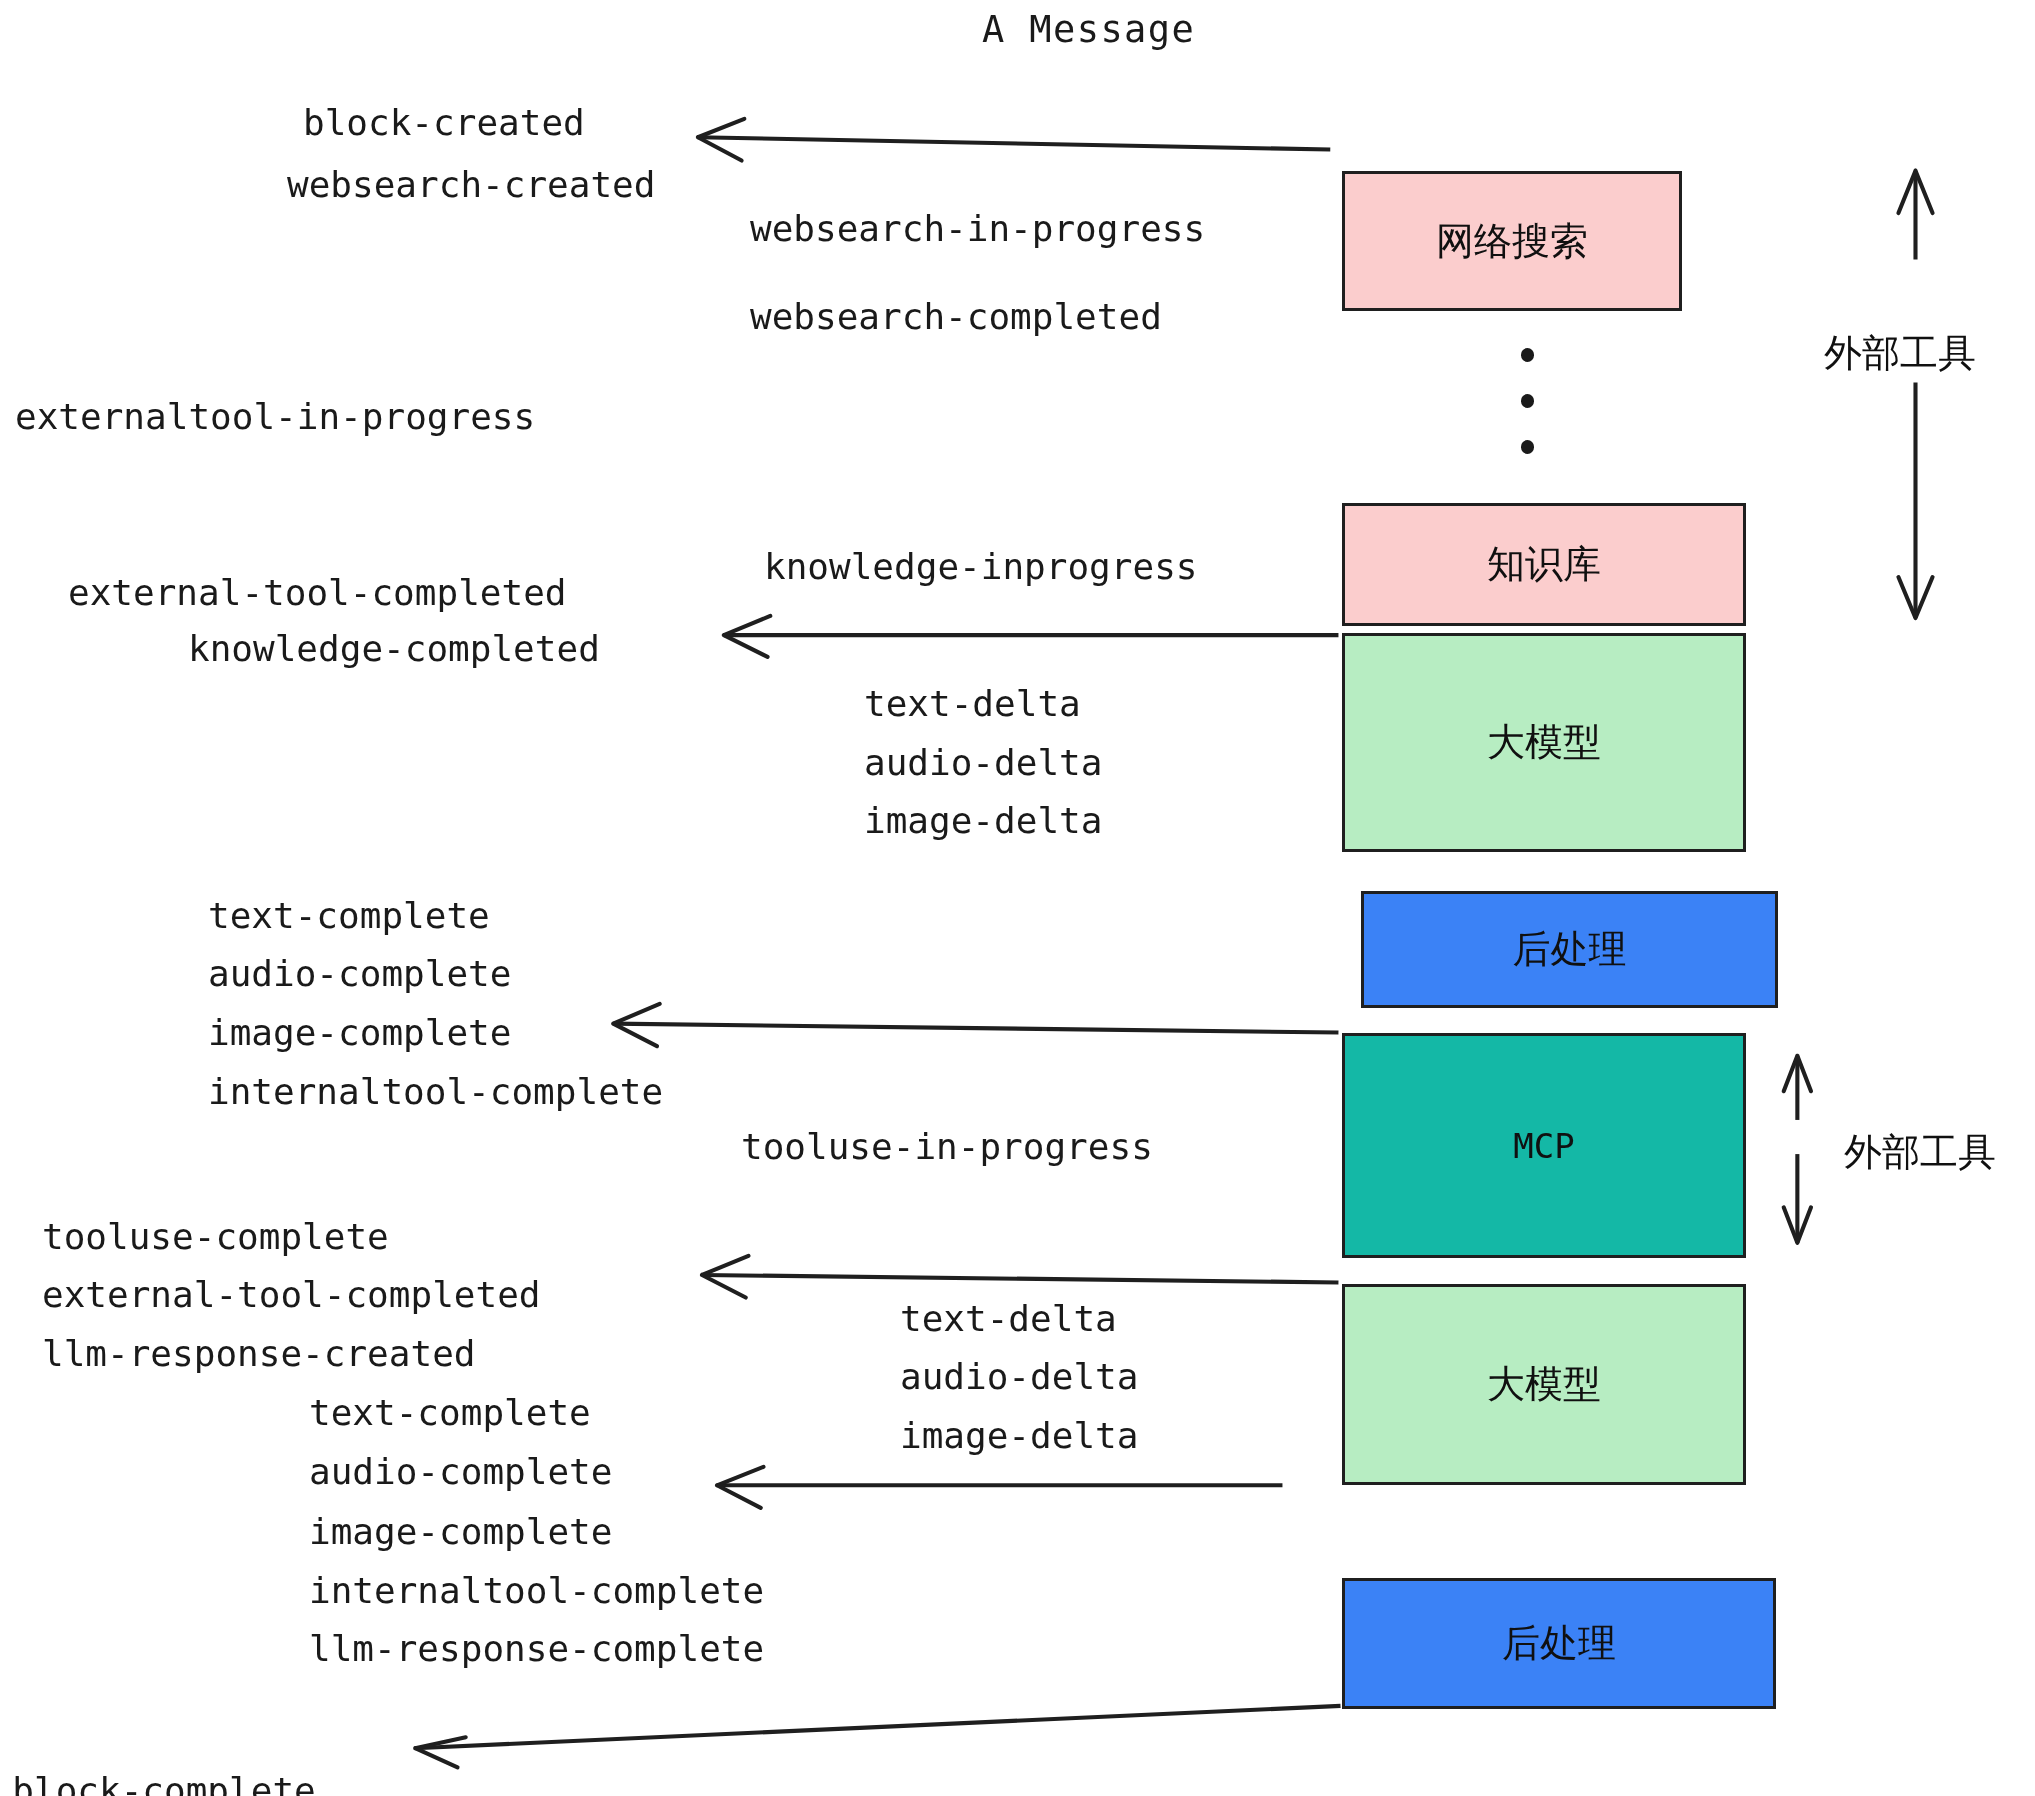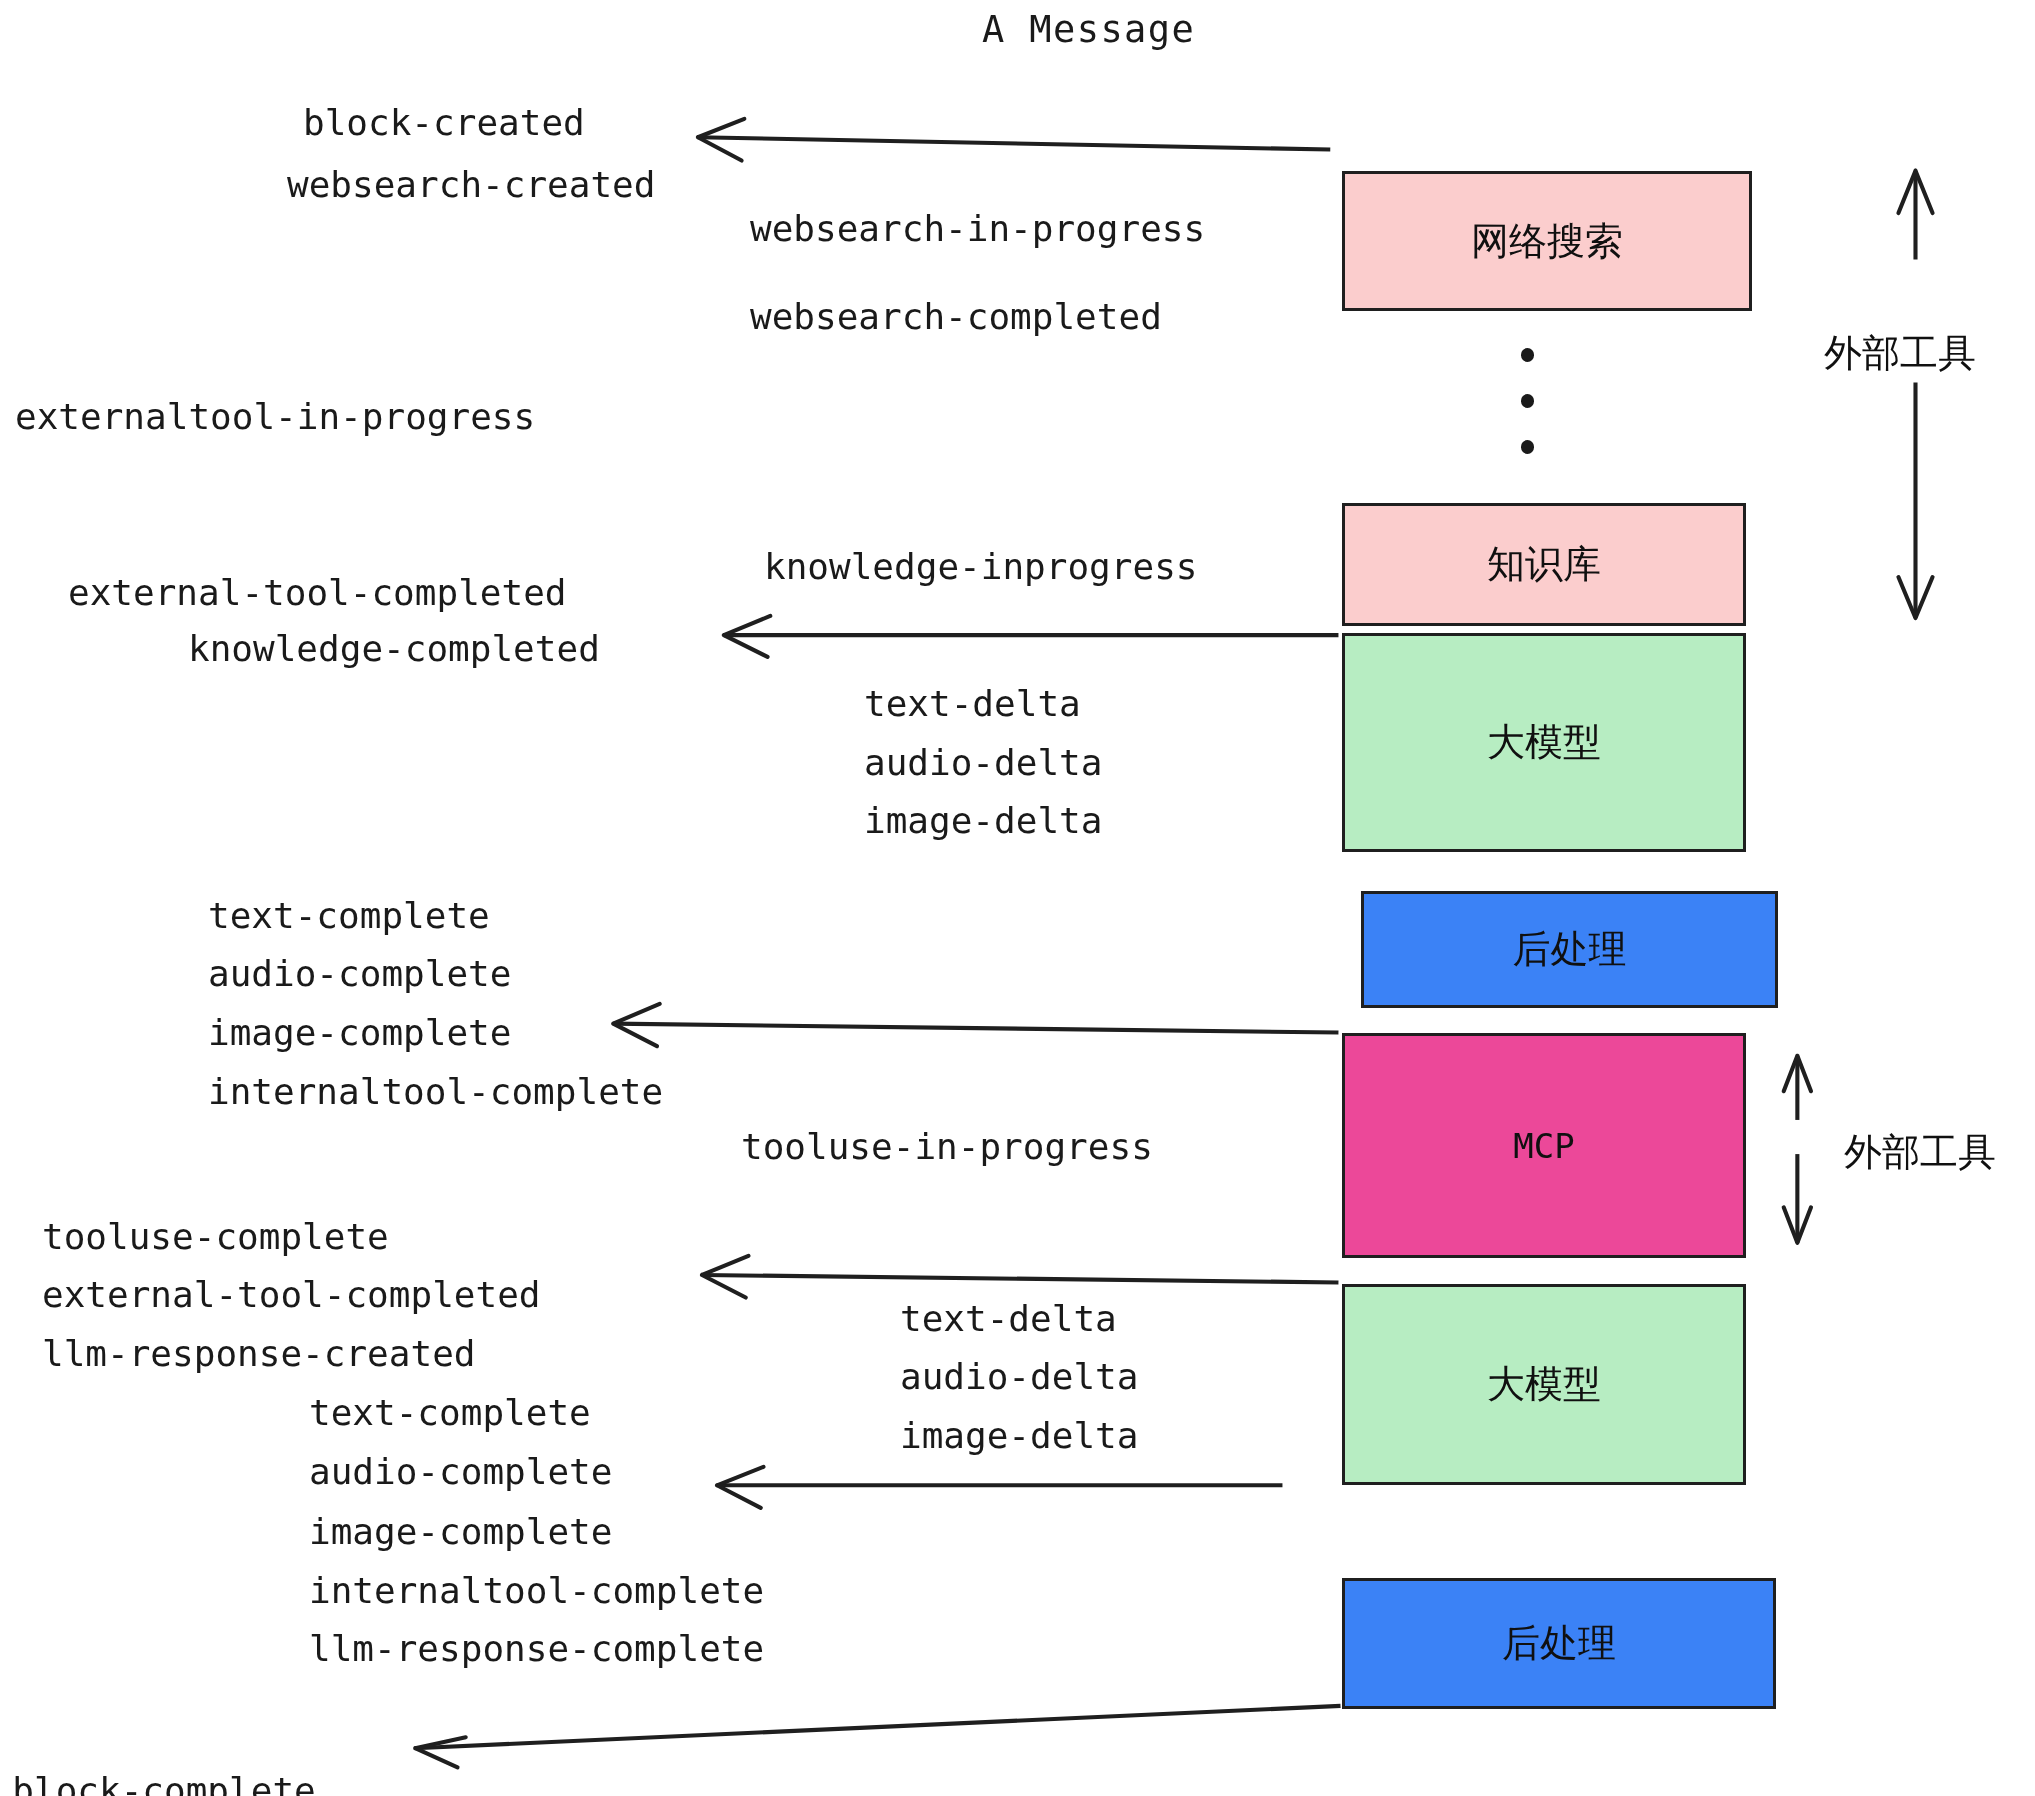"网络搜索" div.box { width: 410px -> 340px }
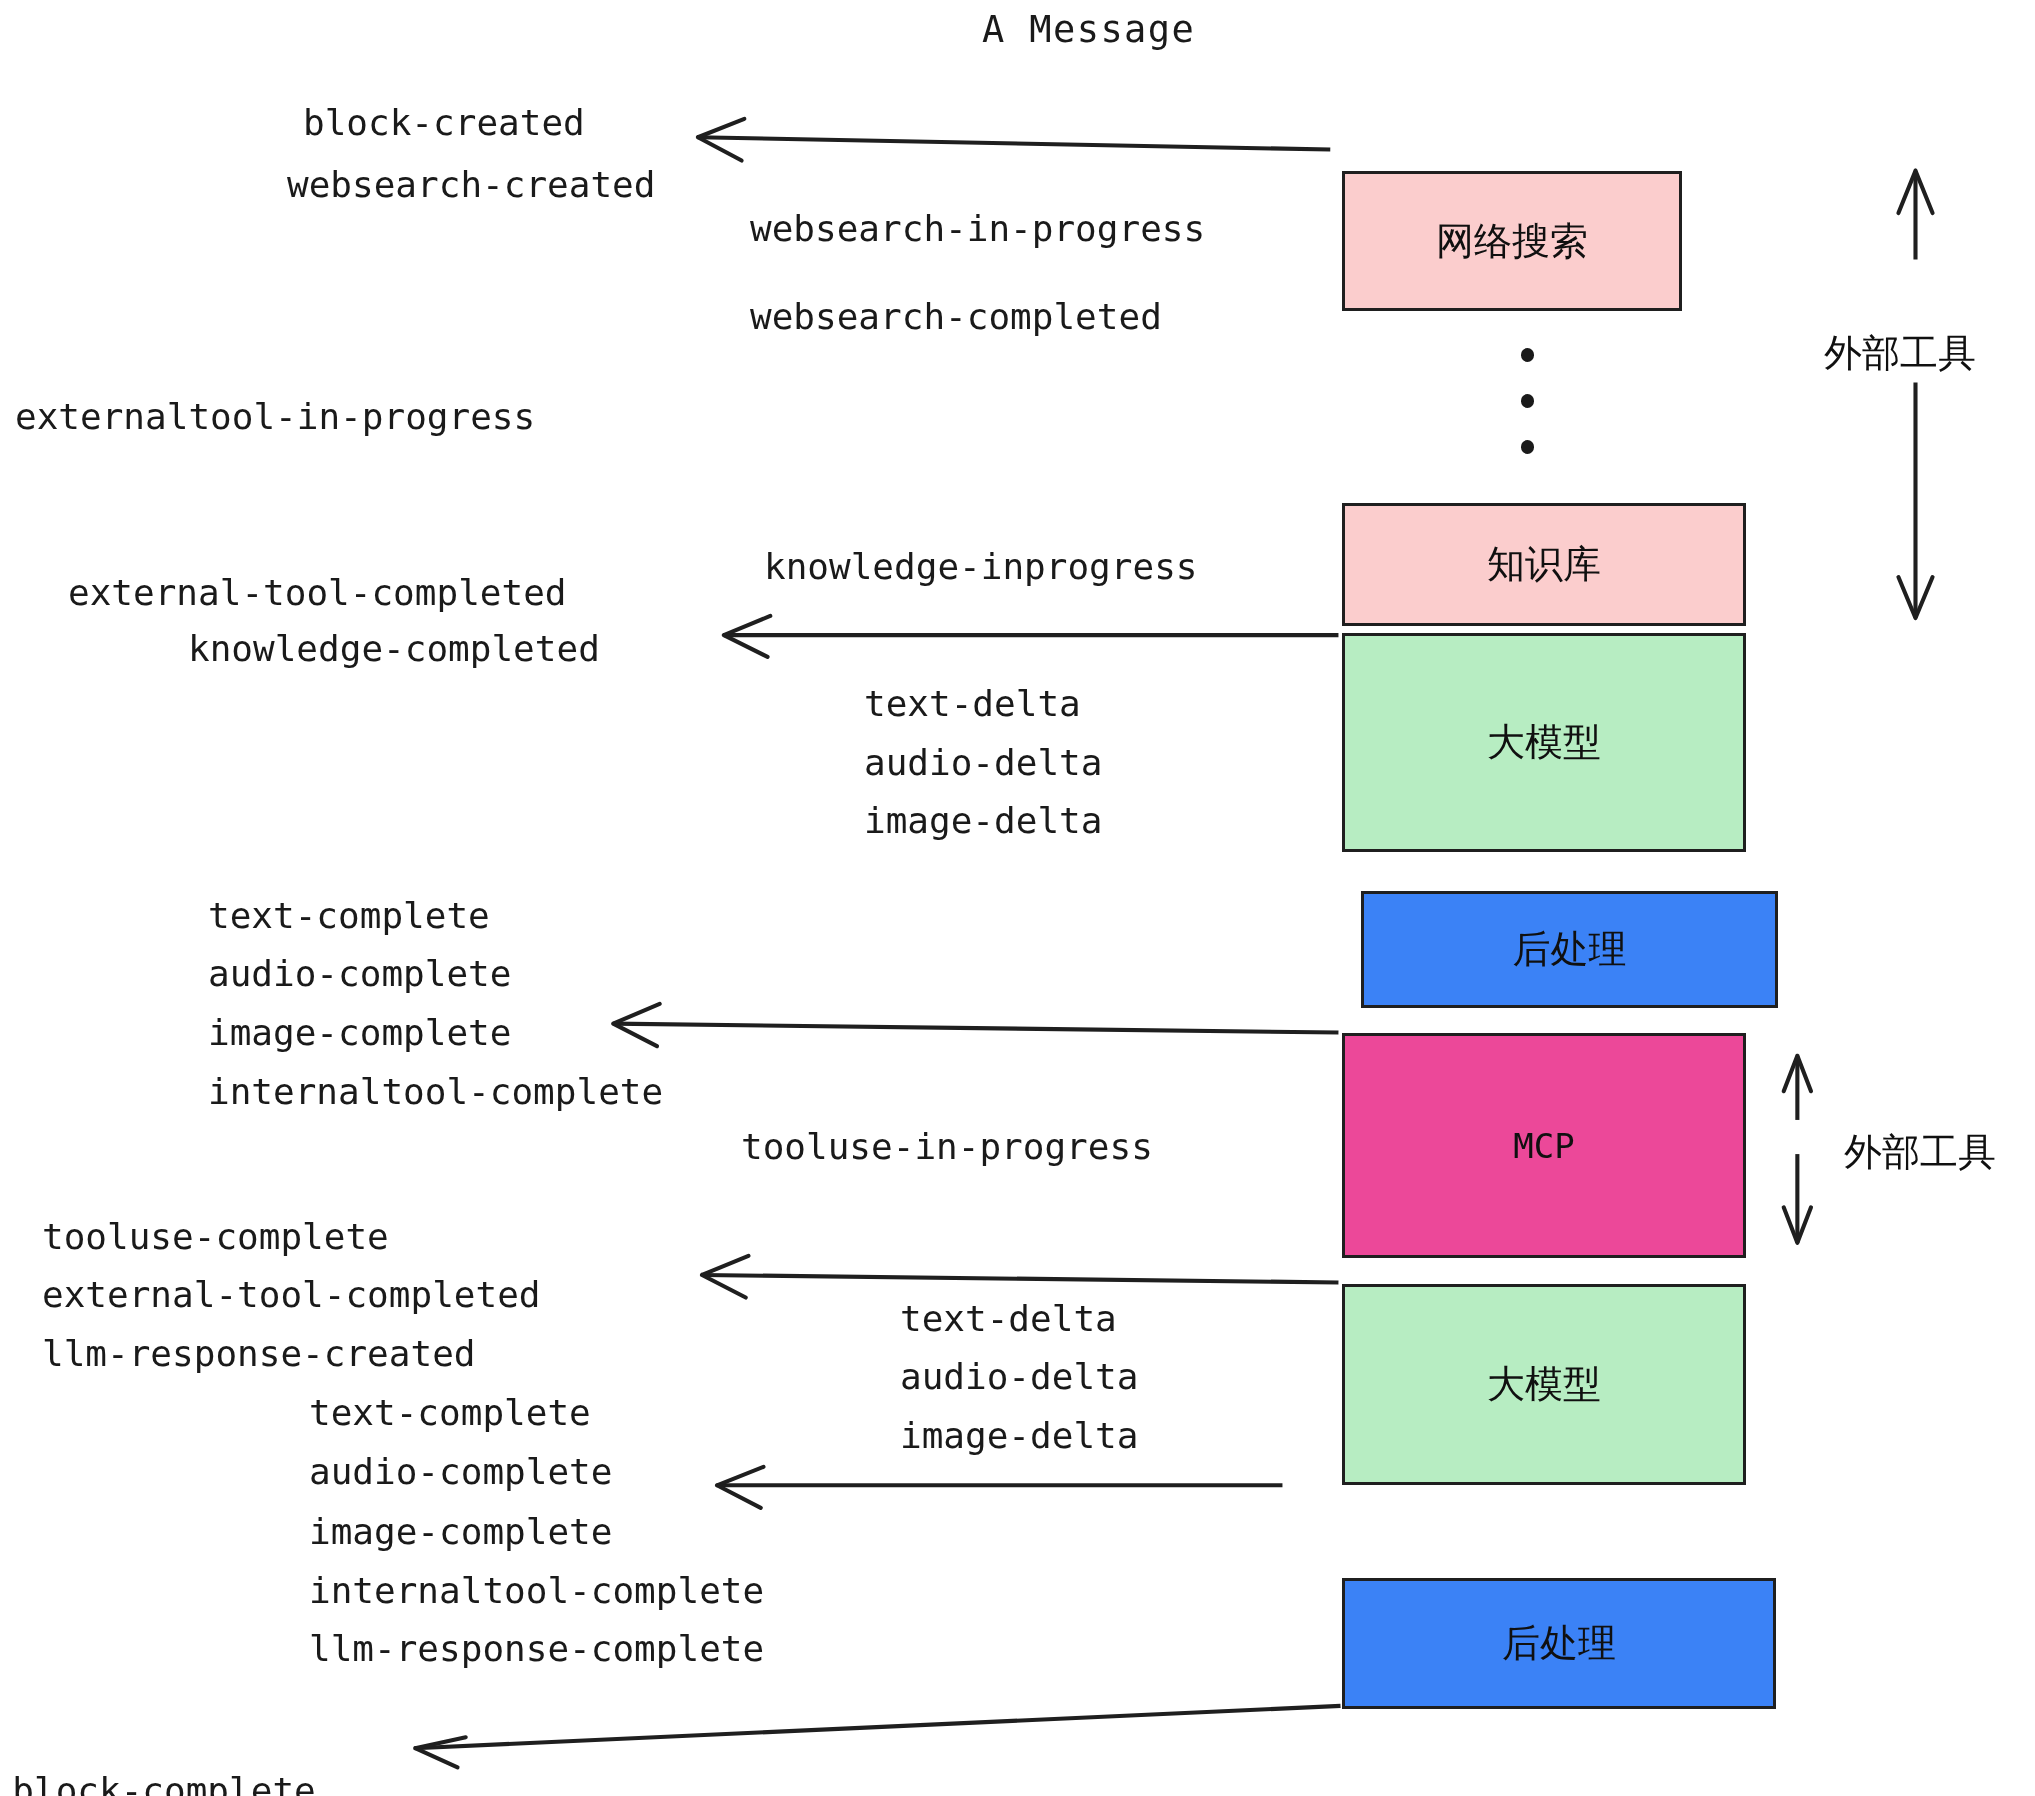"MCP" .box.yellow { background: #ec4899 -> #14b8a6 }
